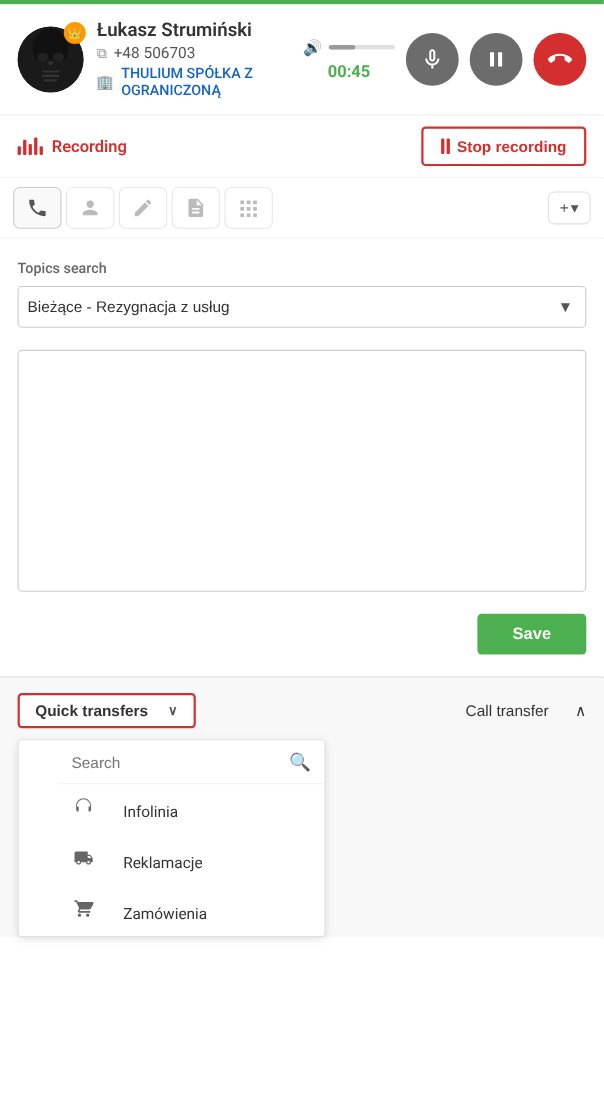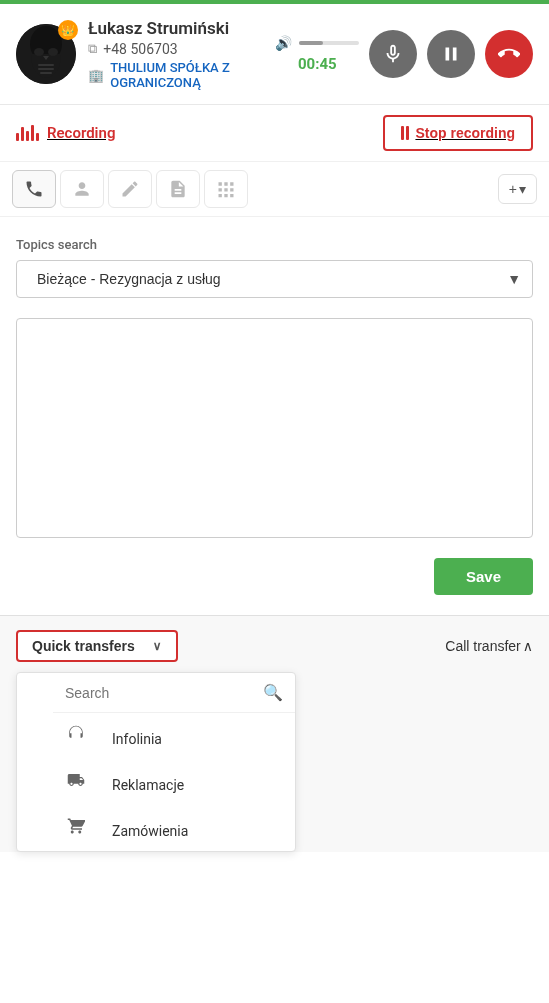"Recording" .recording-bar { text-decoration: underline -> none }
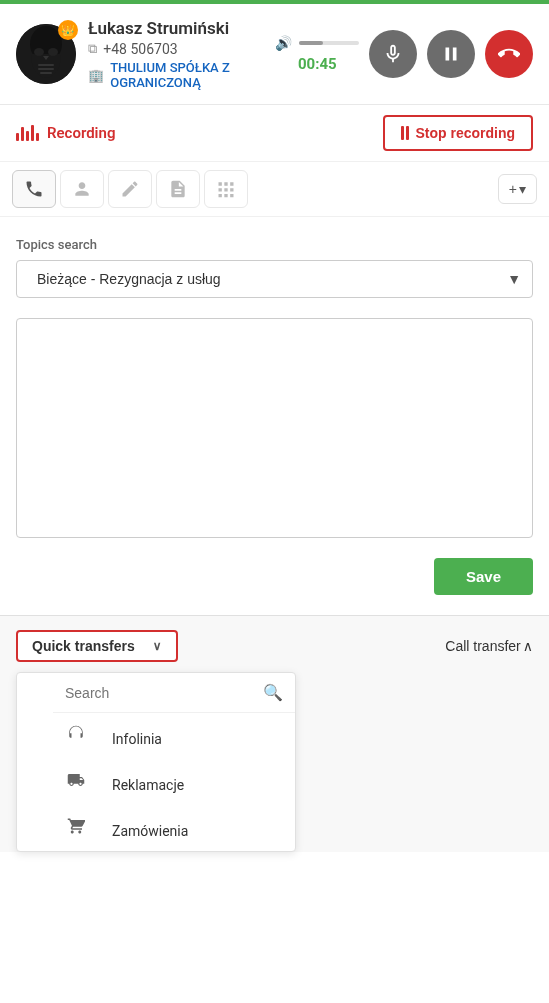"Bieżące - Rezygnacja z usług" .topic-select { padding: 10px 36px 10px 20px -> 10px 36px 10px 8px }
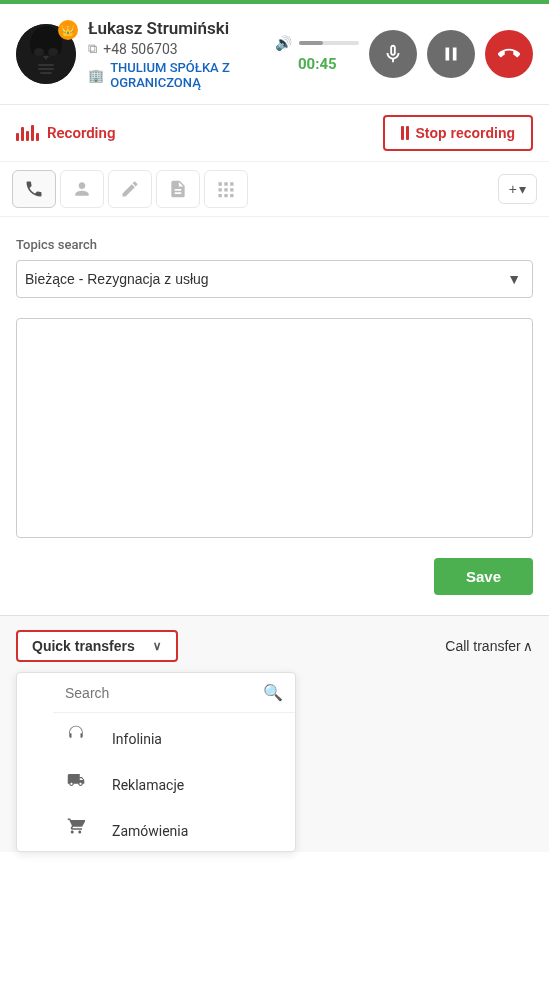"Call transfer" .call-transfer-btn { gap: 2px -> 24px }
